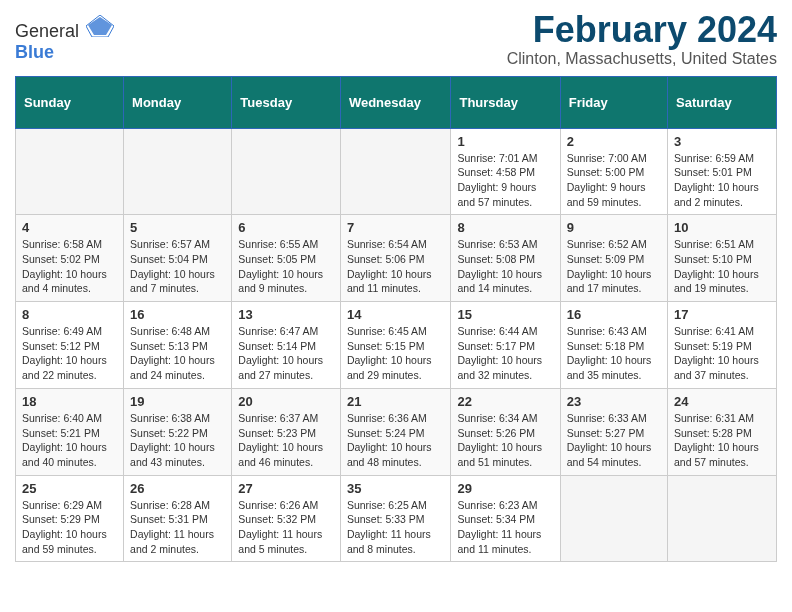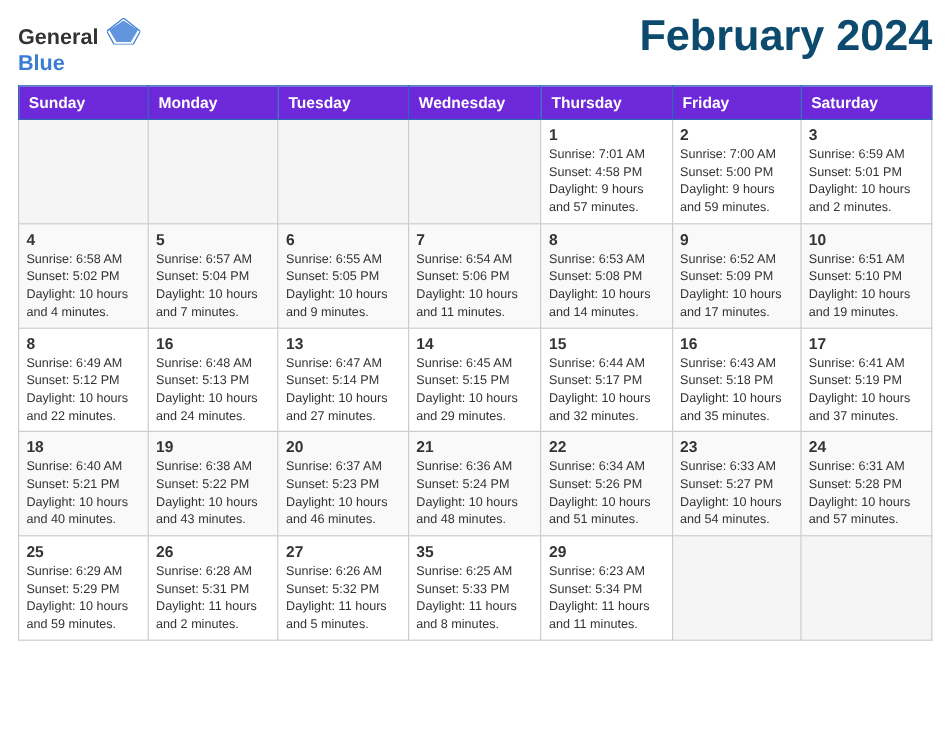"General" .logo-text-general { font-weight: bold -> normal }
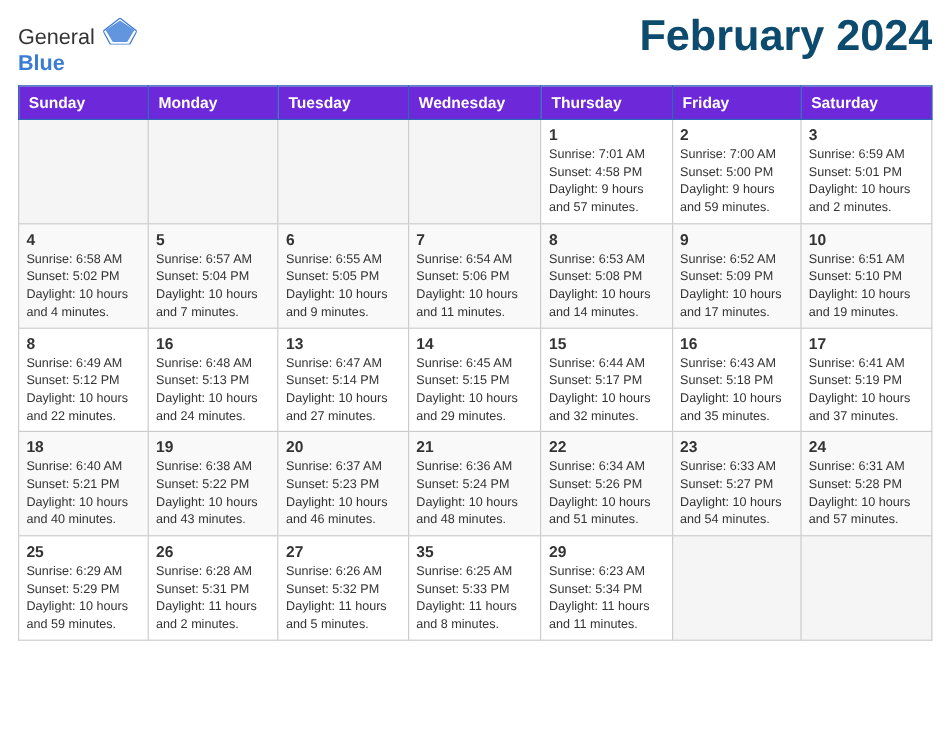"Clinton, Massachusetts, United States" div.sub-title { html: none -> <div>Clinton, Massachusetts, United States</div> }
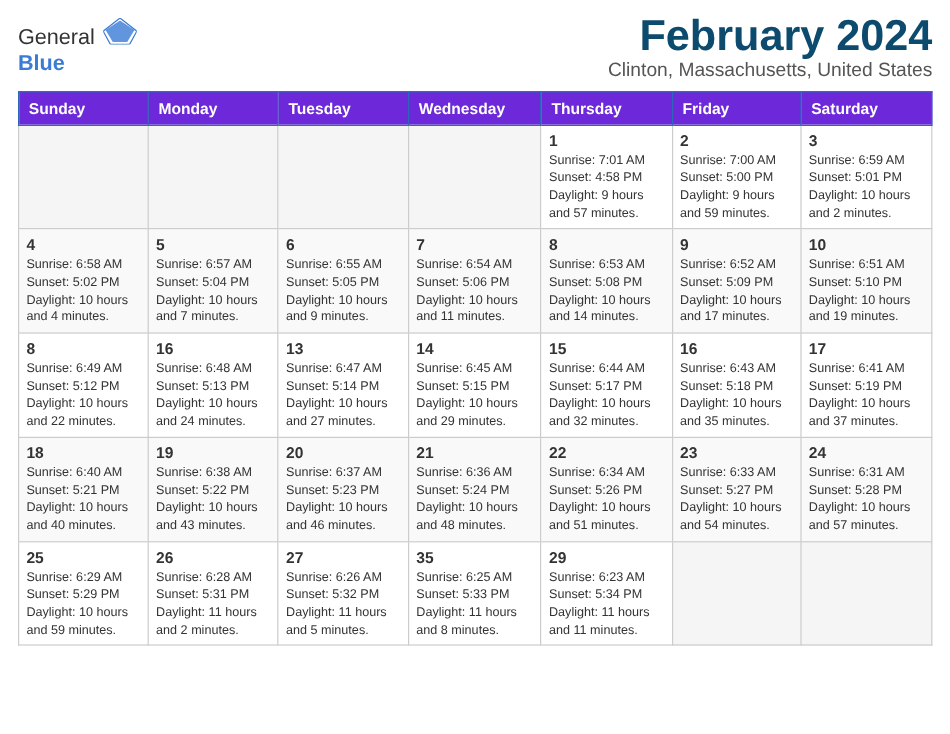"Sunday" .calendar-table th { background-color: #6d28d9 -> #0f766e; padding: 6px 8px -> 18px 8px }
